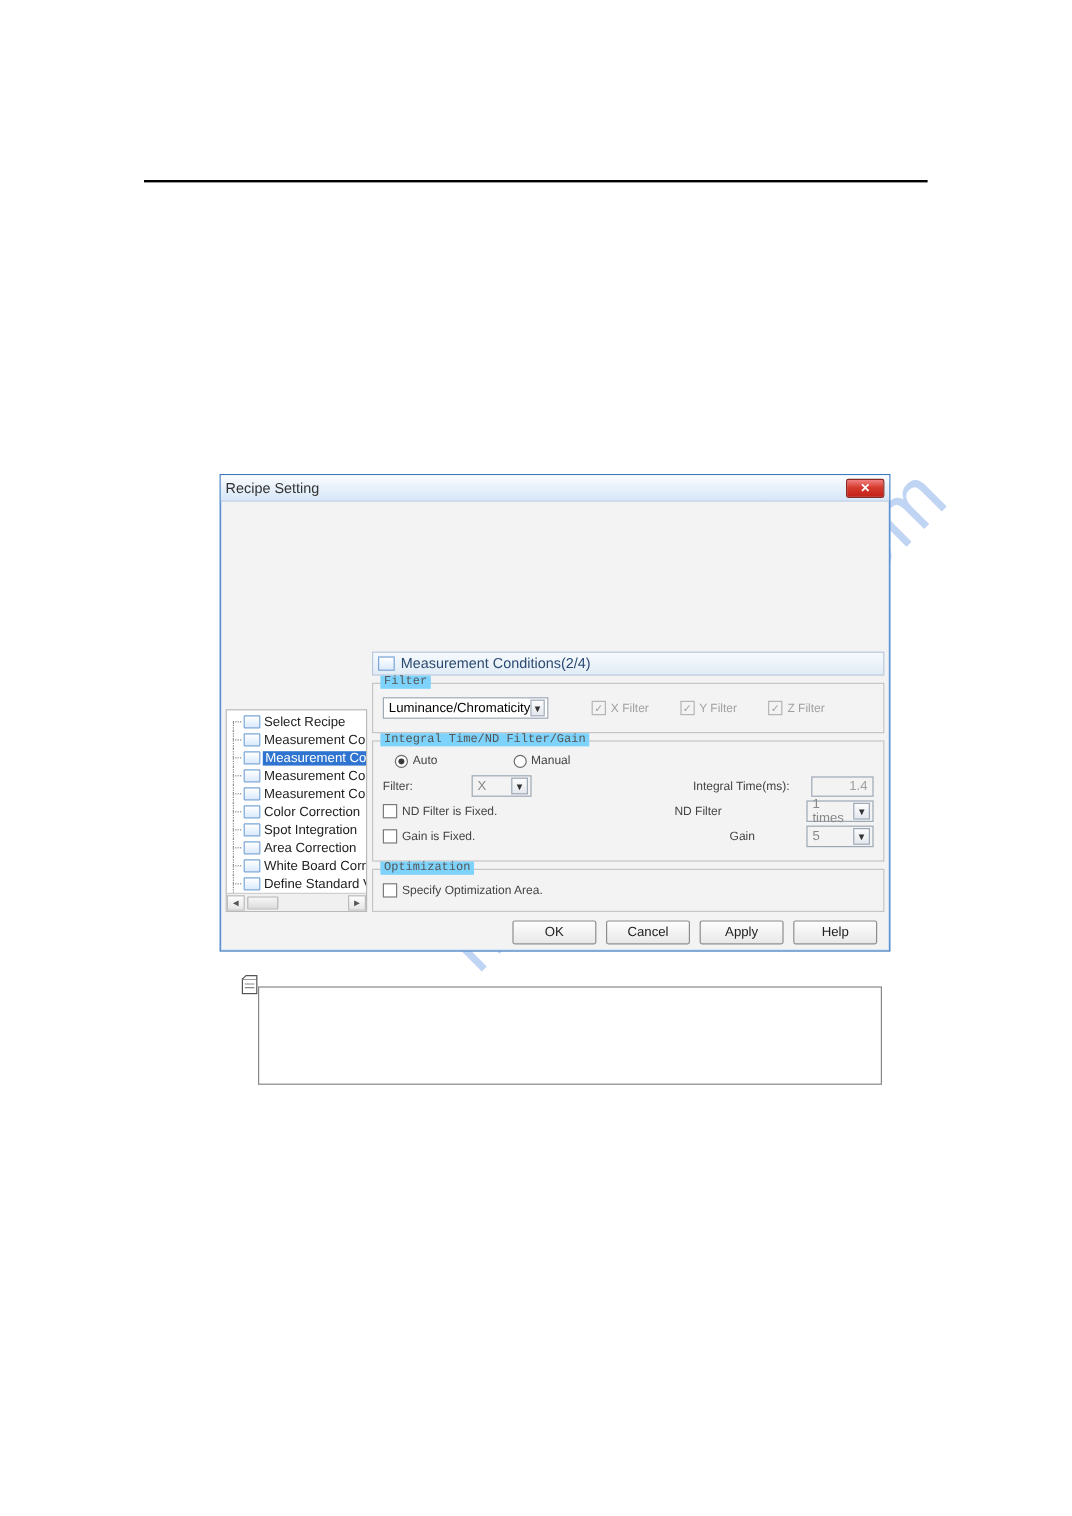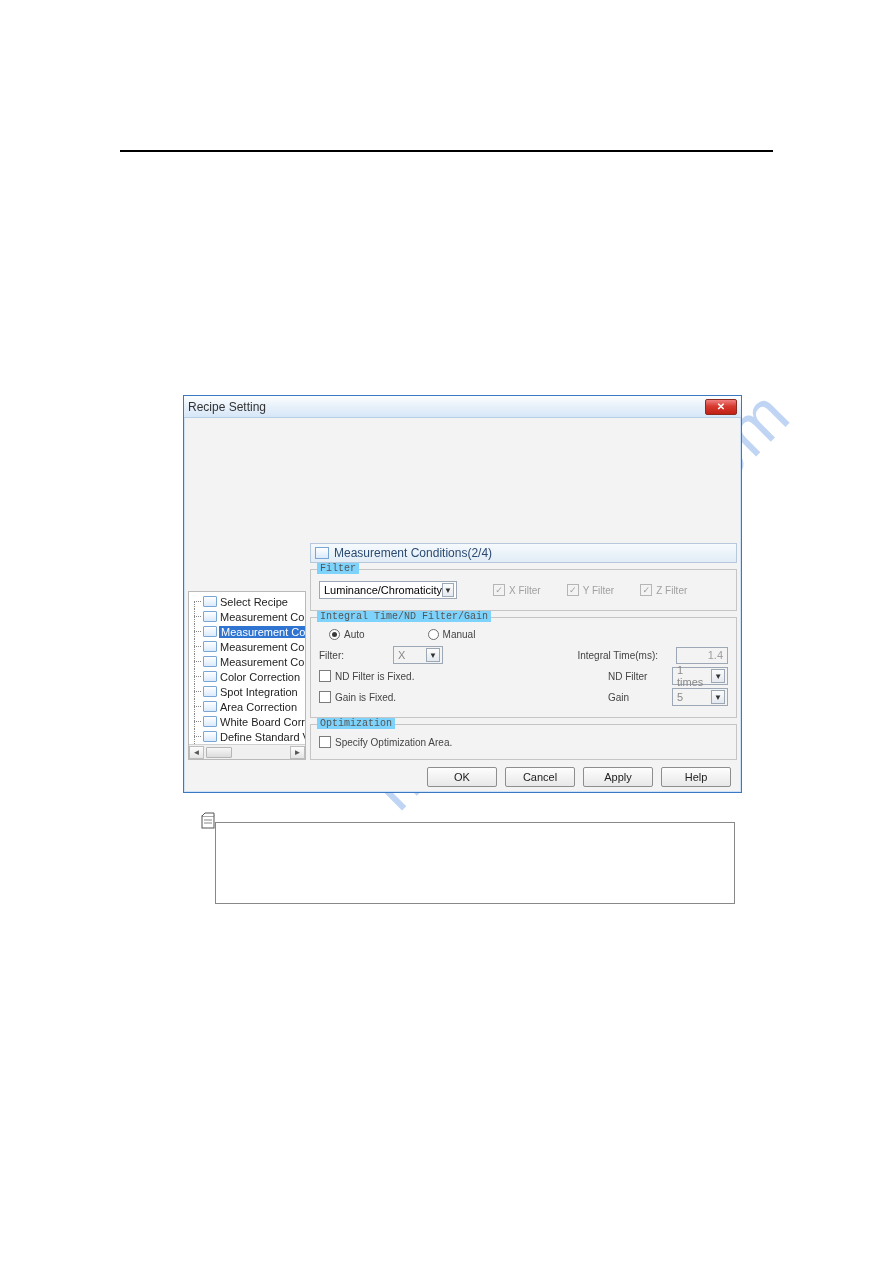"1 times" span.combo { margin-left: none -> 46px }
